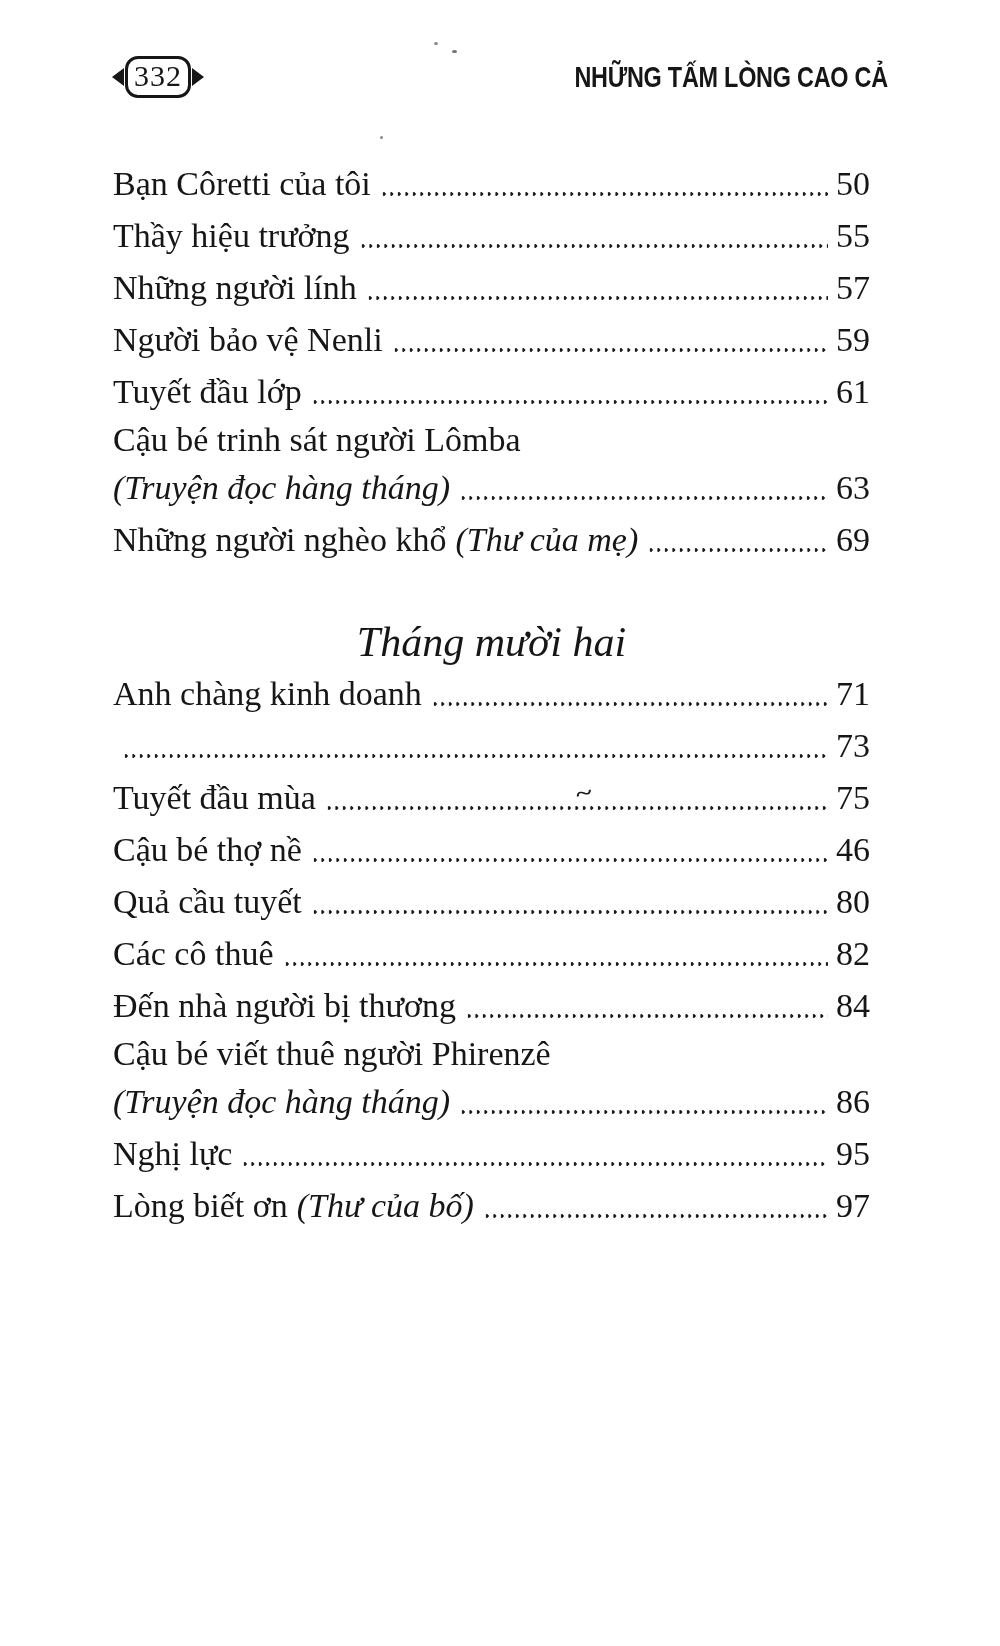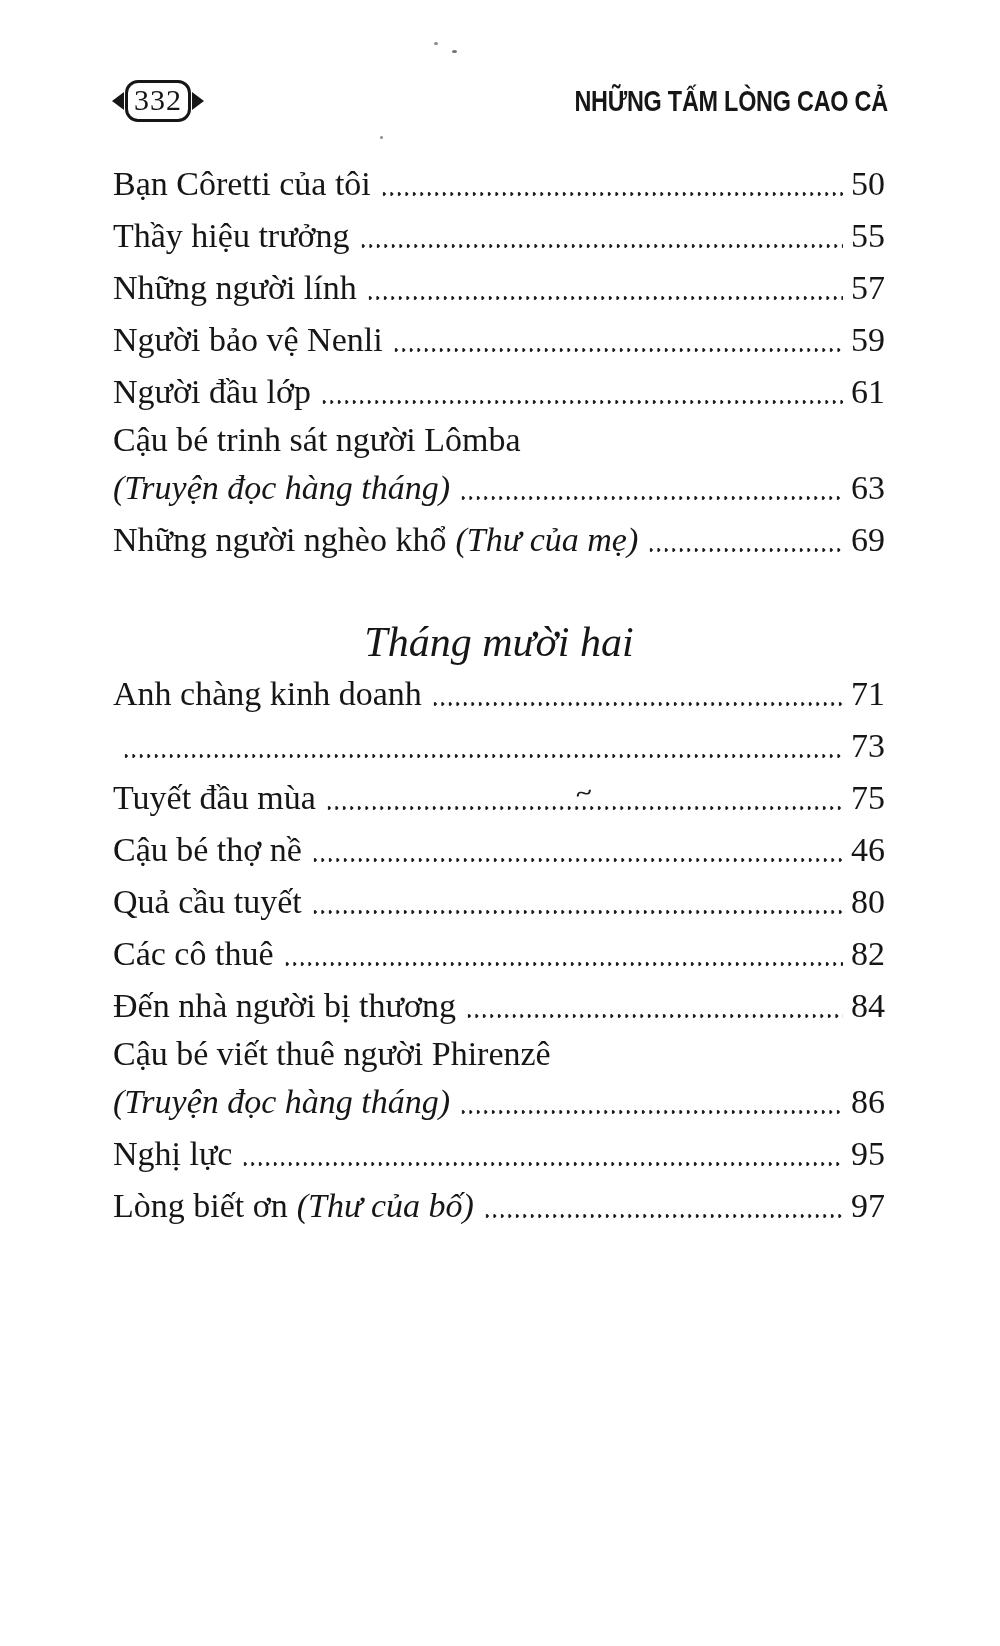"332" .page-header { top: 76px -> 52px }
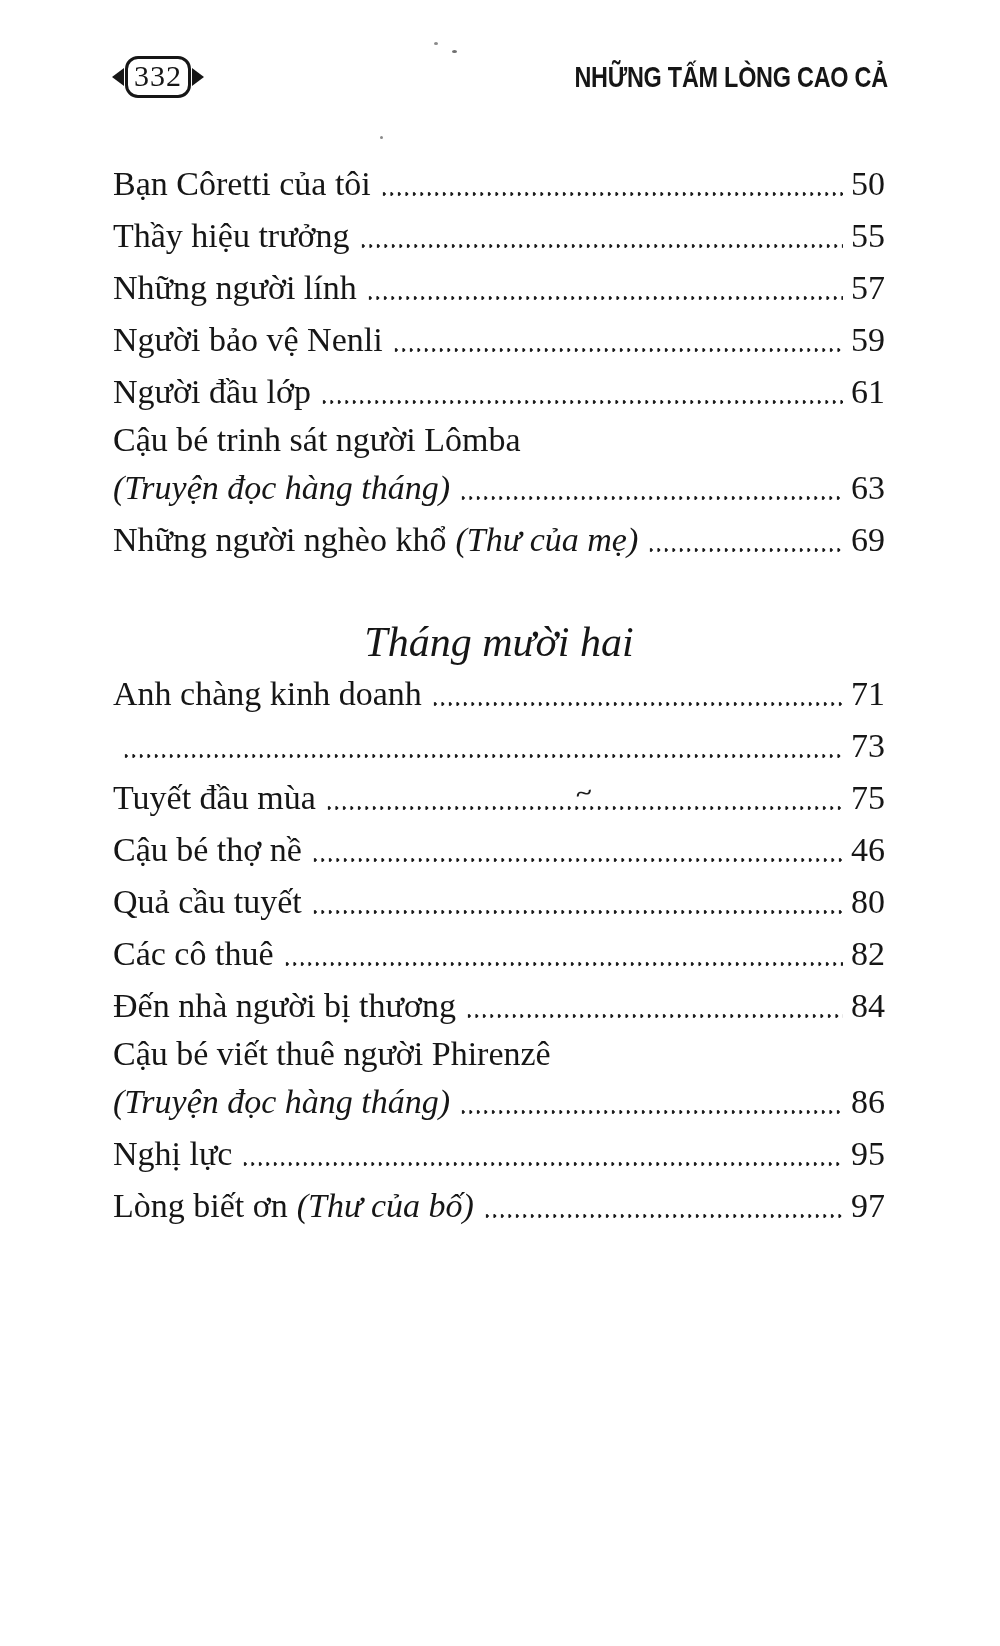"Bạn Côretti của tôi" .toc { right: 115px -> 130px }
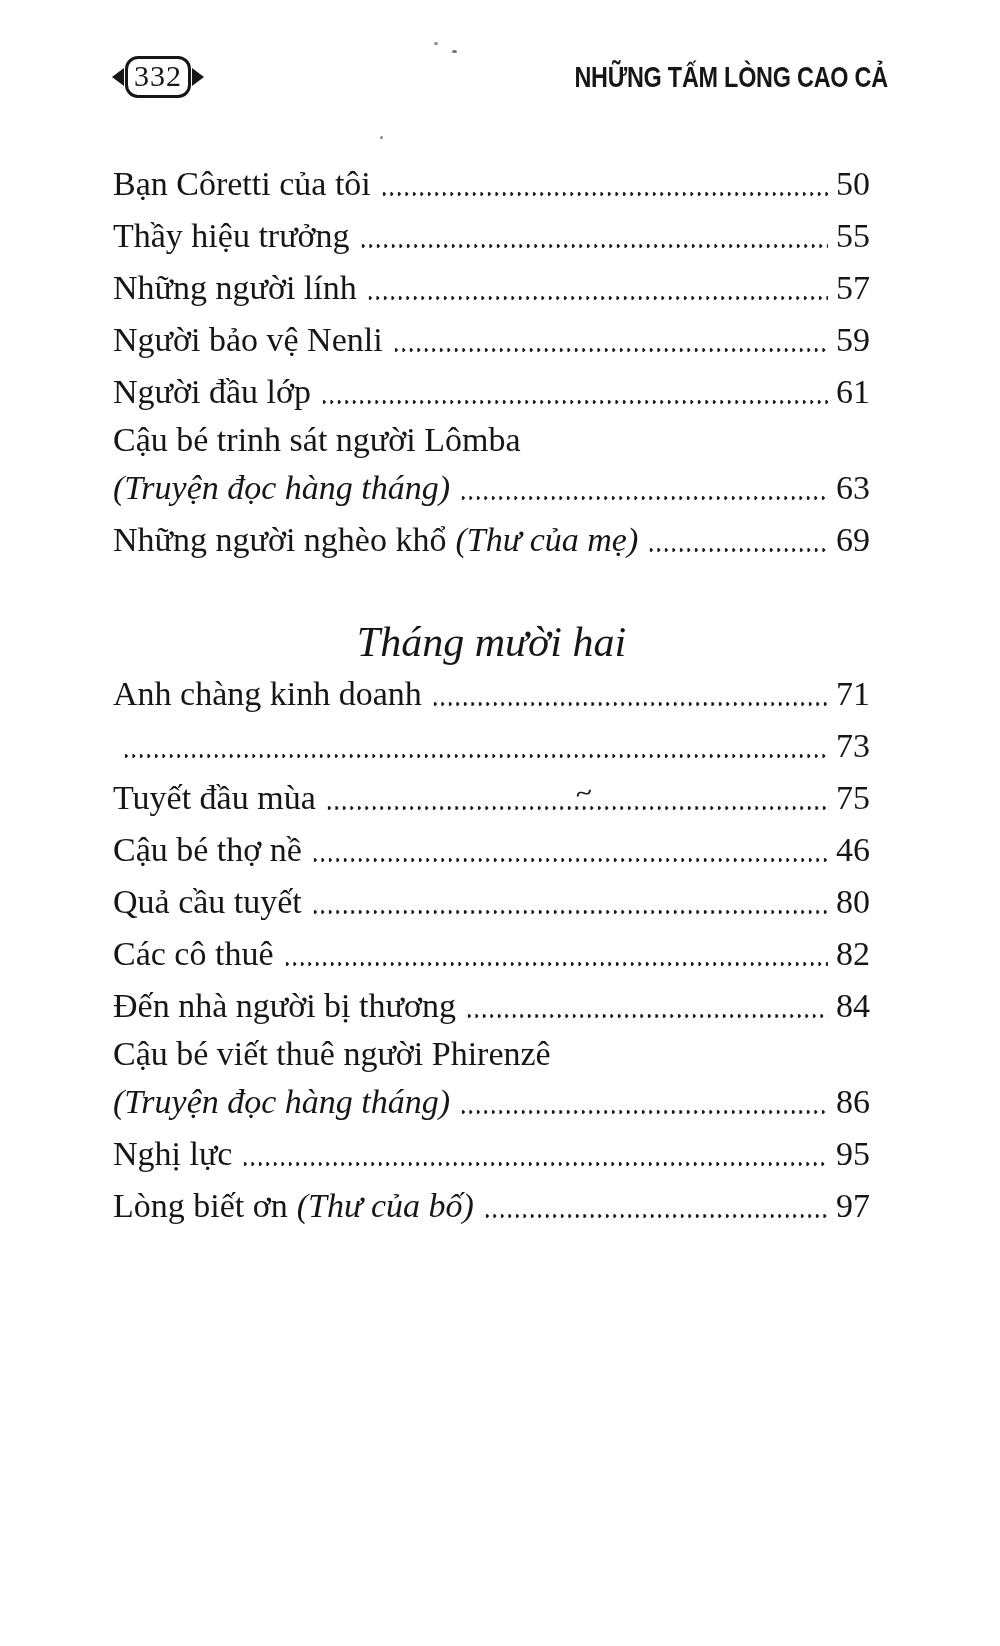"Người đầu lớp" span.entry-title { text: Người -> Tuyết }
